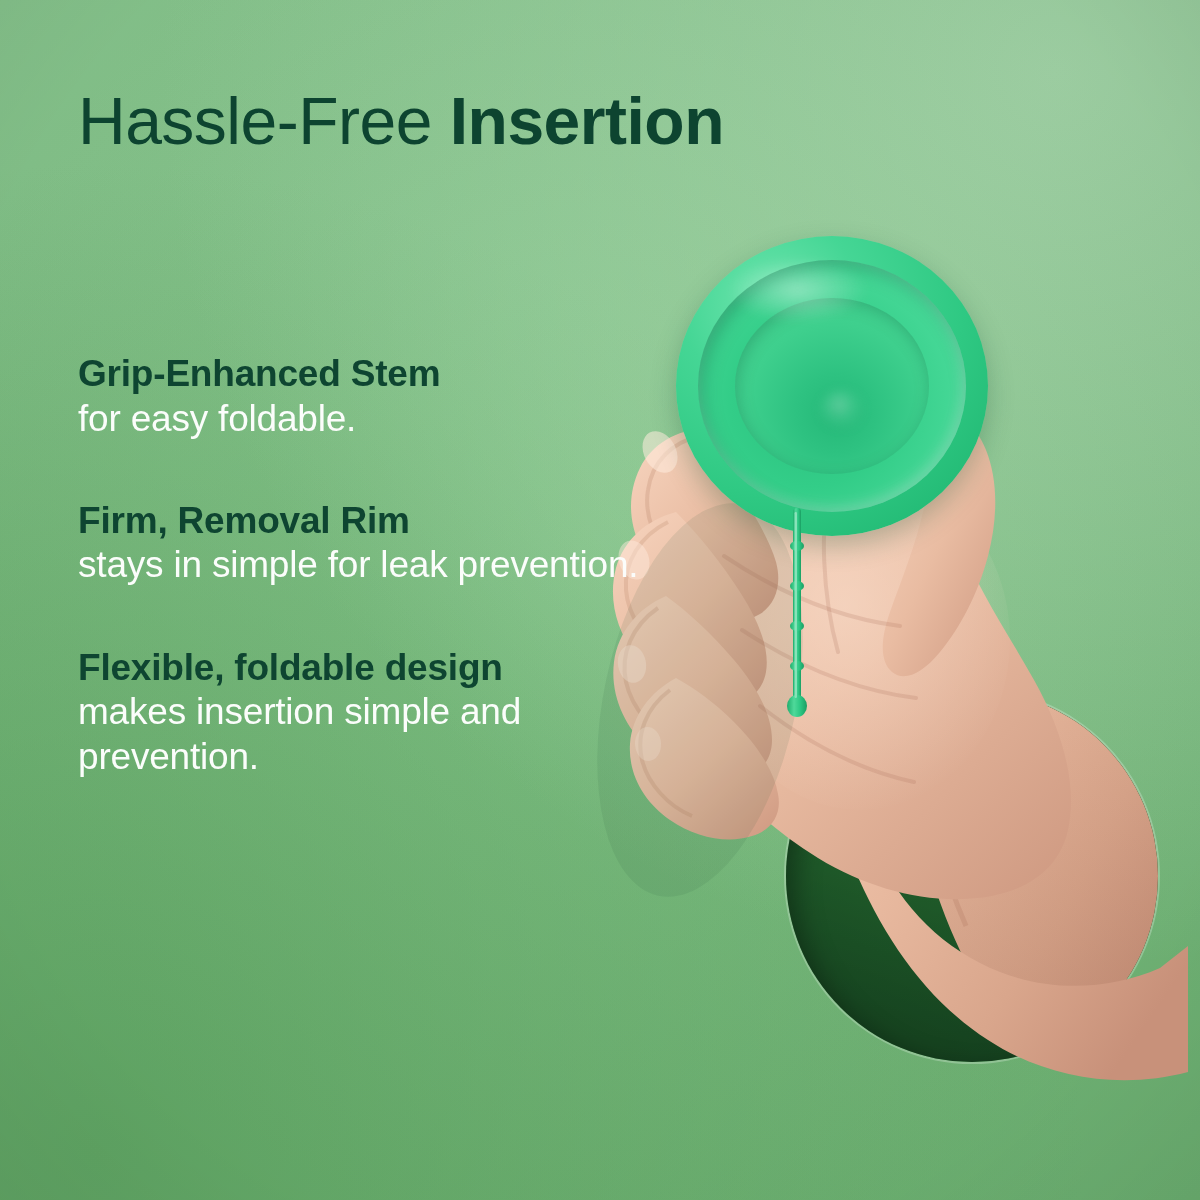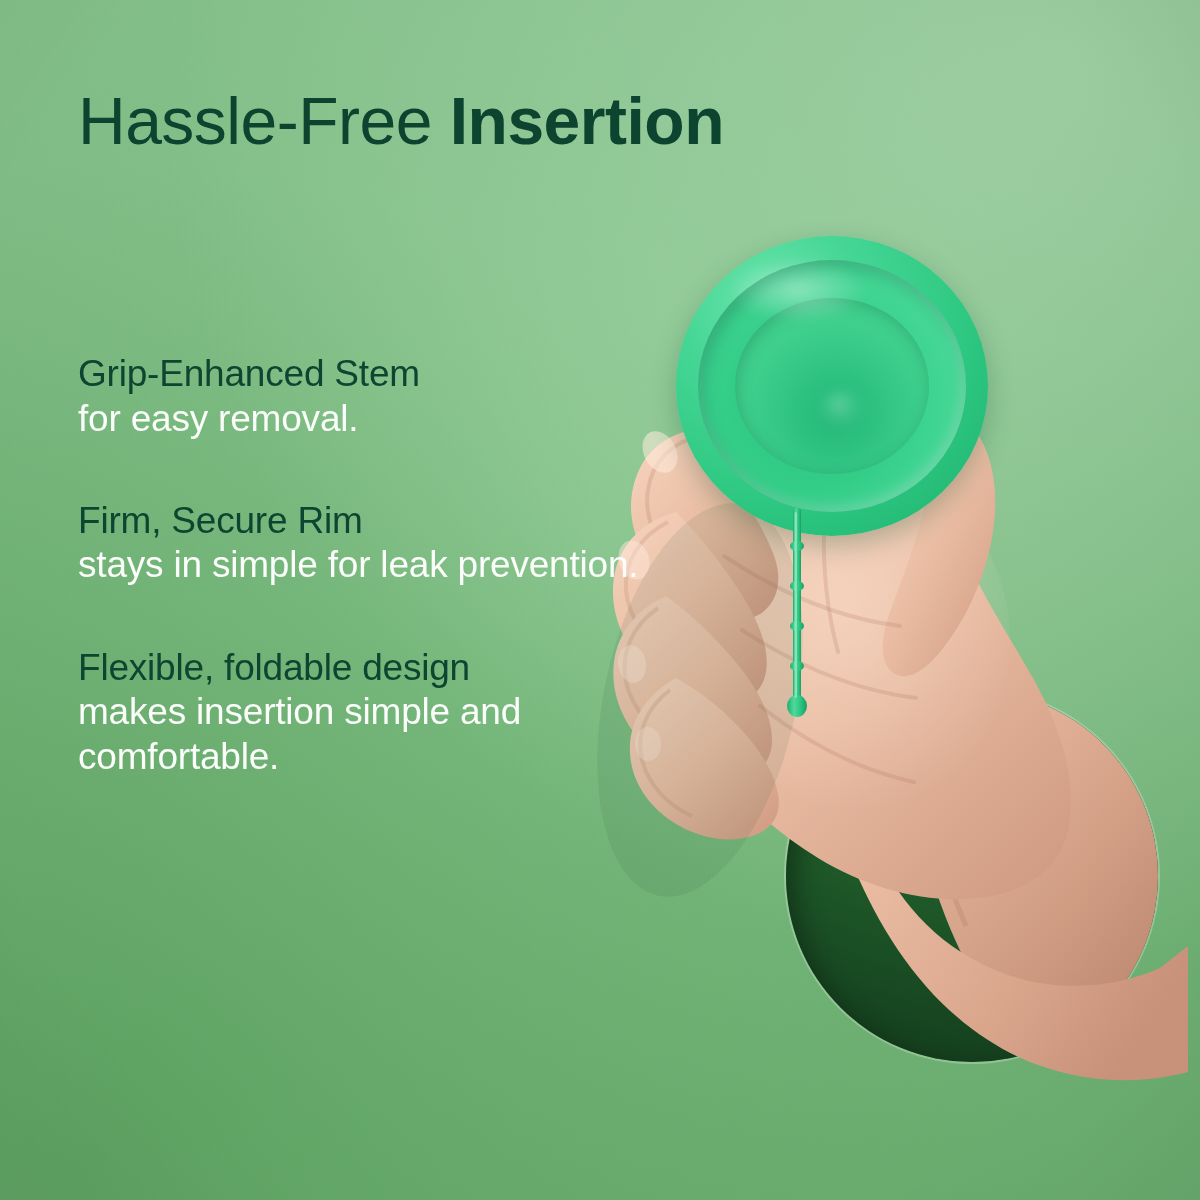"Grip-Enhanced Stem" .benefit-title { font-weight: 400 -> 700 }
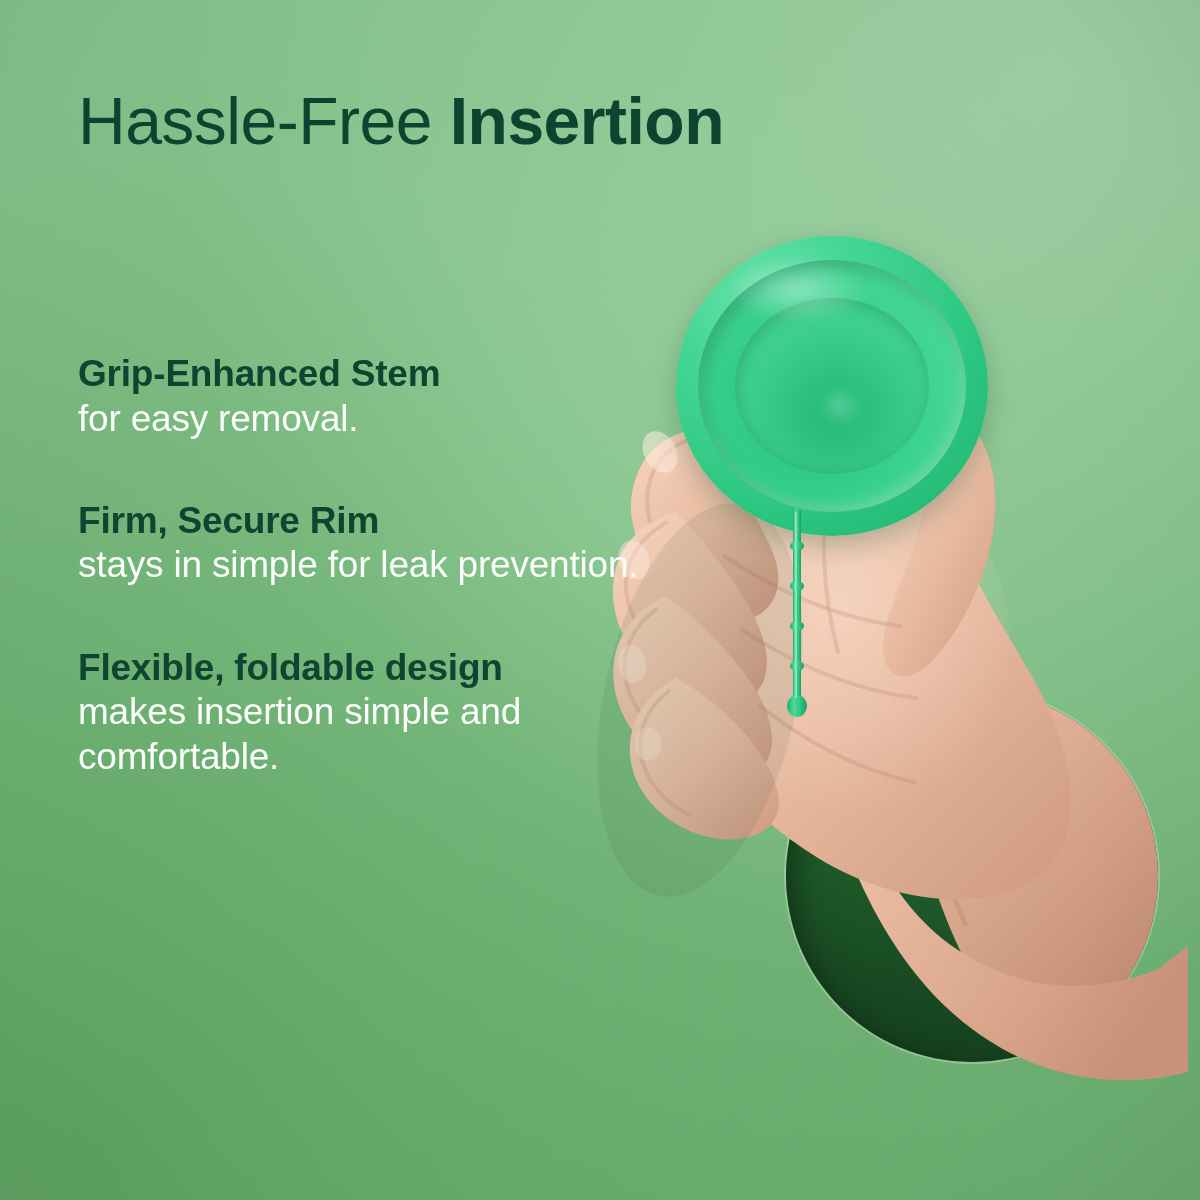"for easy removal." div.benefit-desc { text: removal -> foldable }
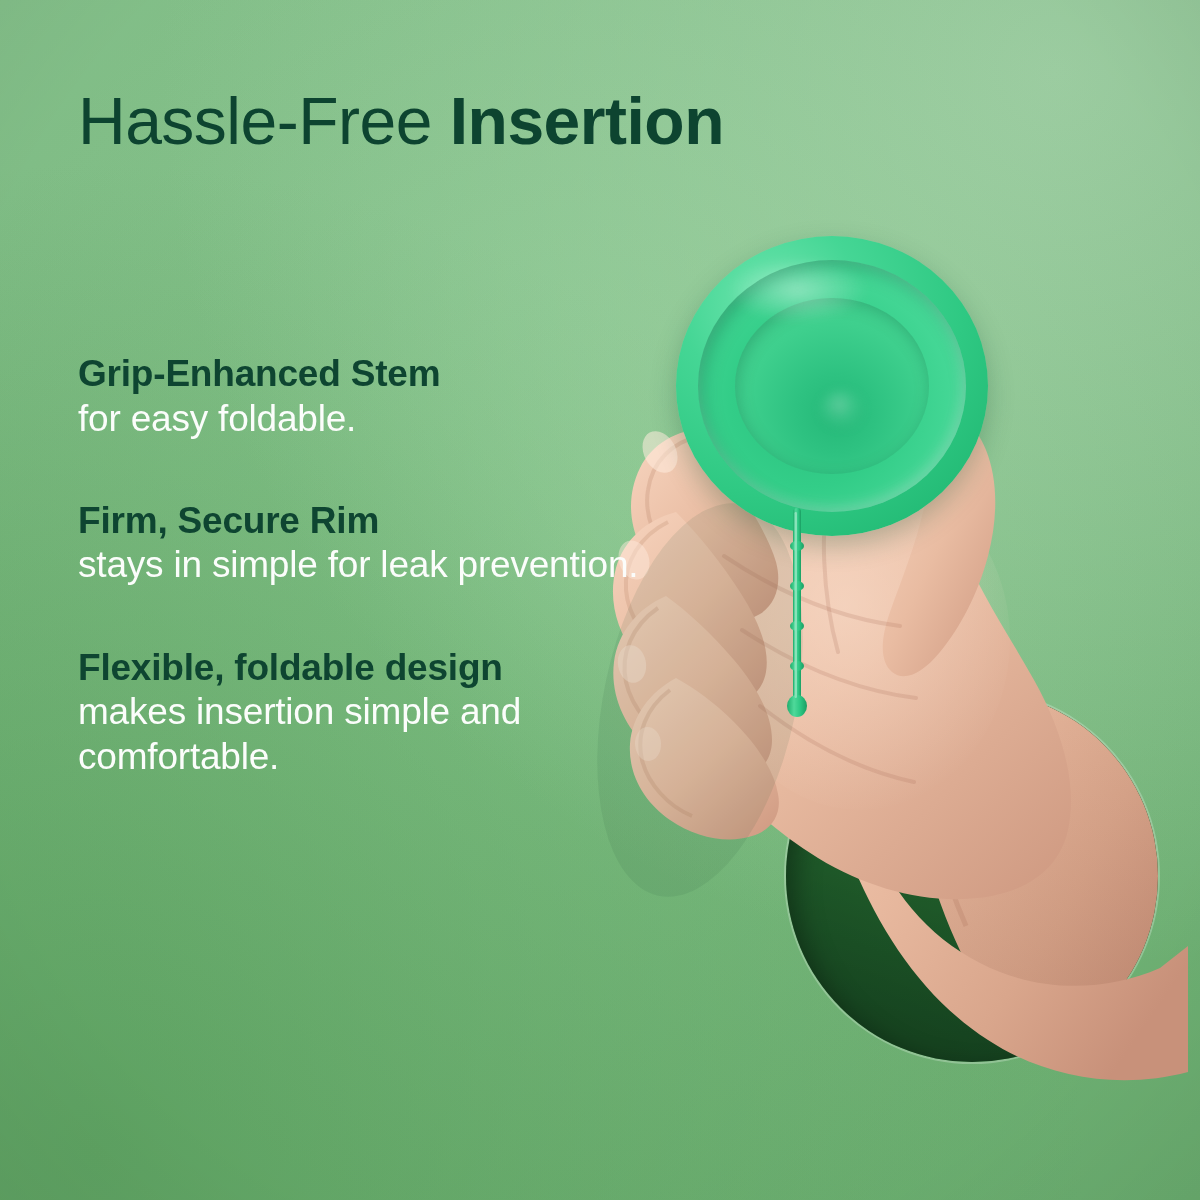"Firm, Secure Rim" div.benefit-title { text: Secure -> Removal }
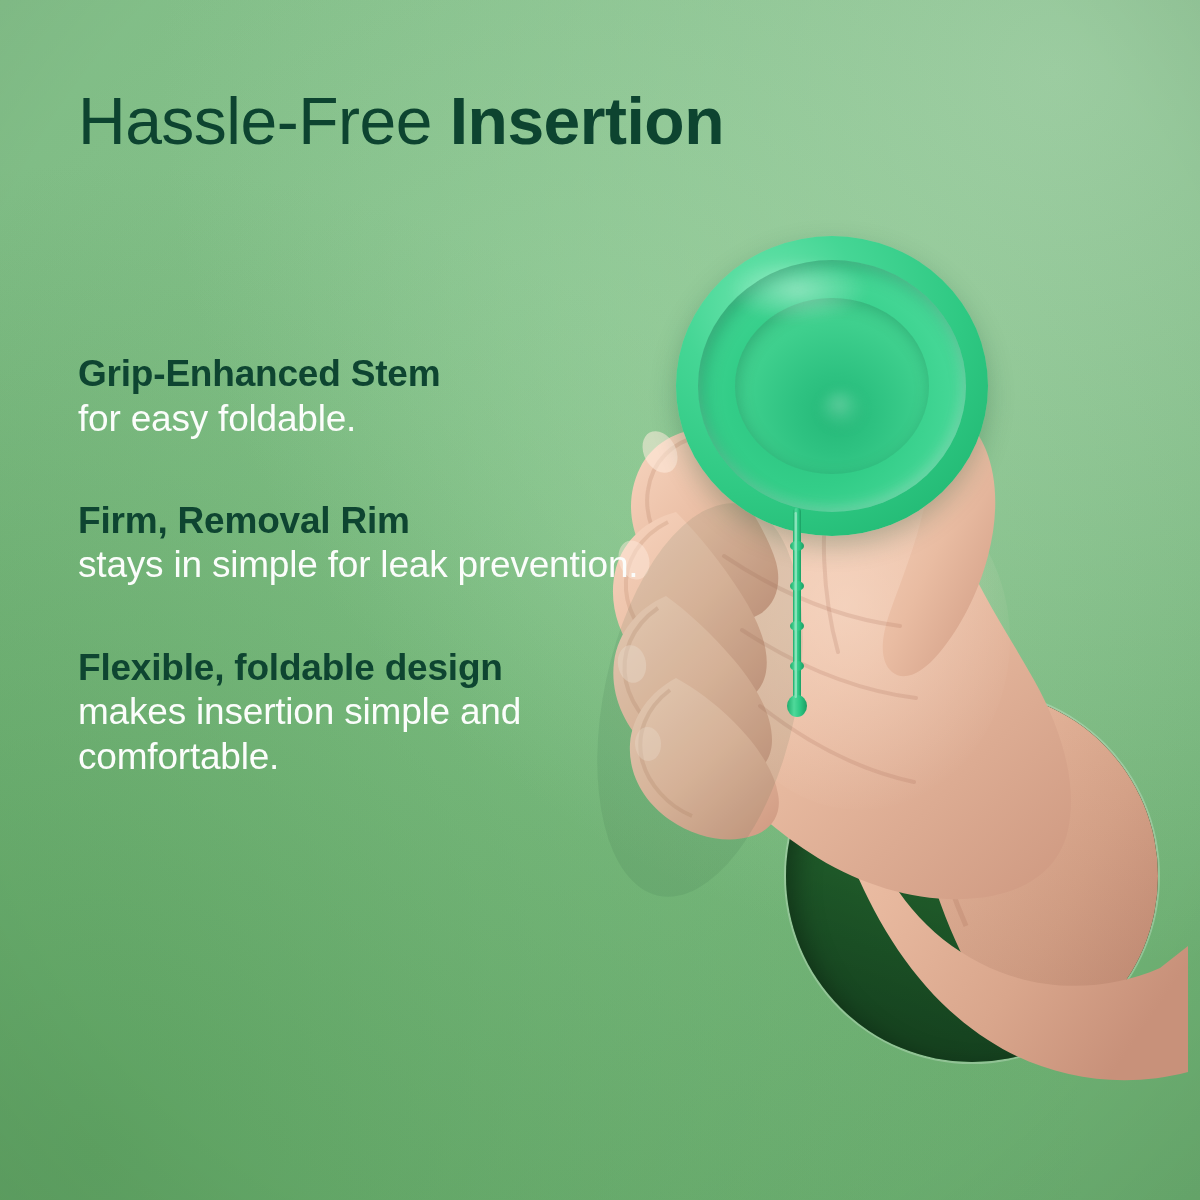"makes insertion simple and comfortable." div.benefit-desc { text: comfortable -> prevention }
